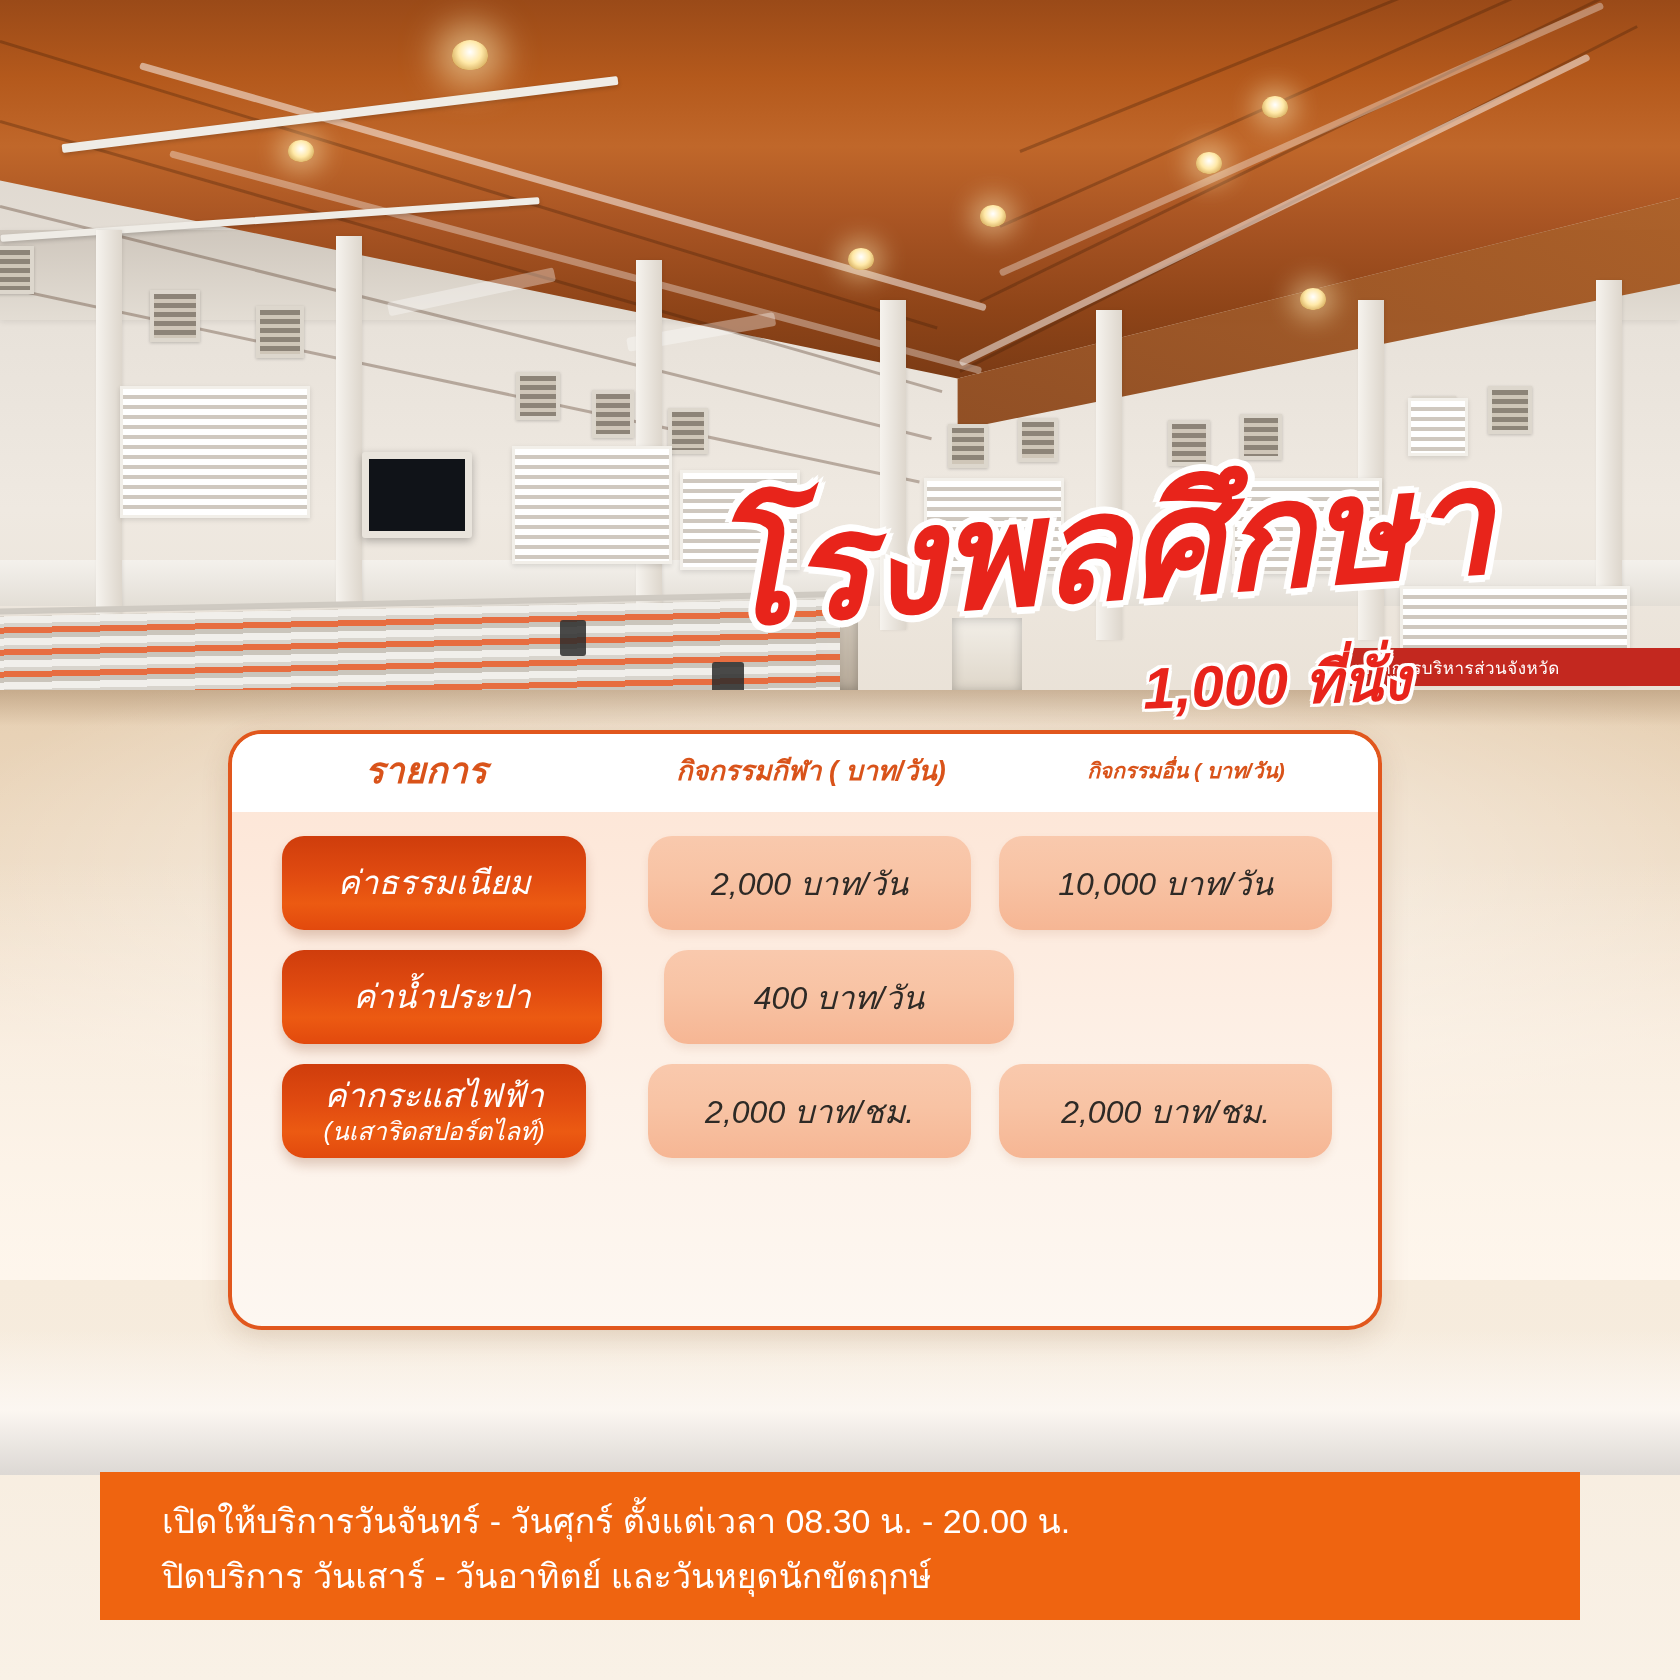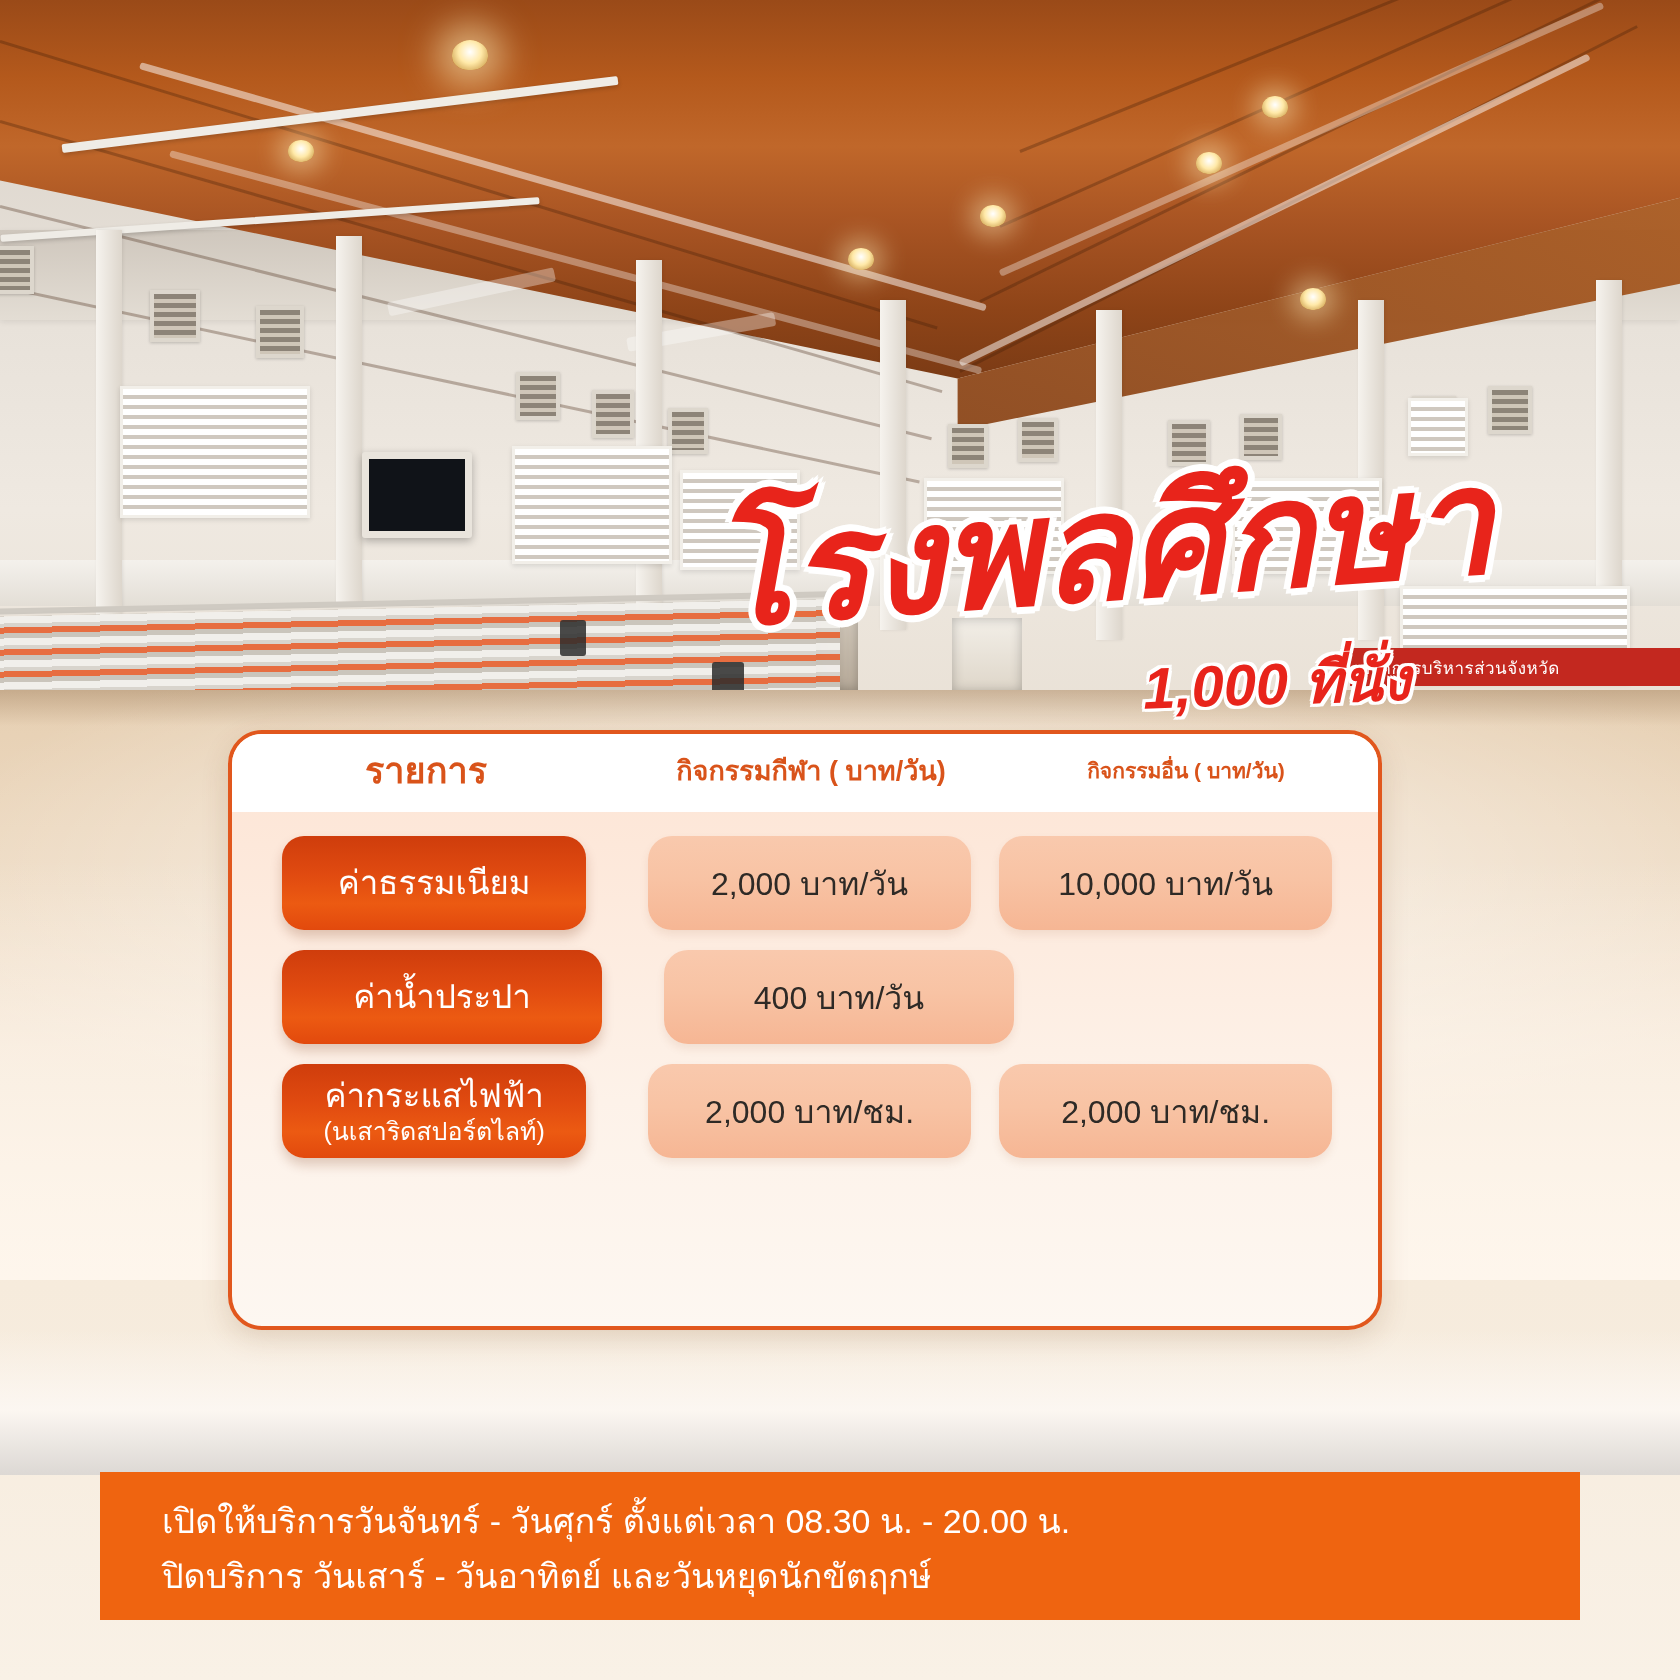"รายการ" .card { font-style: none -> italic }
